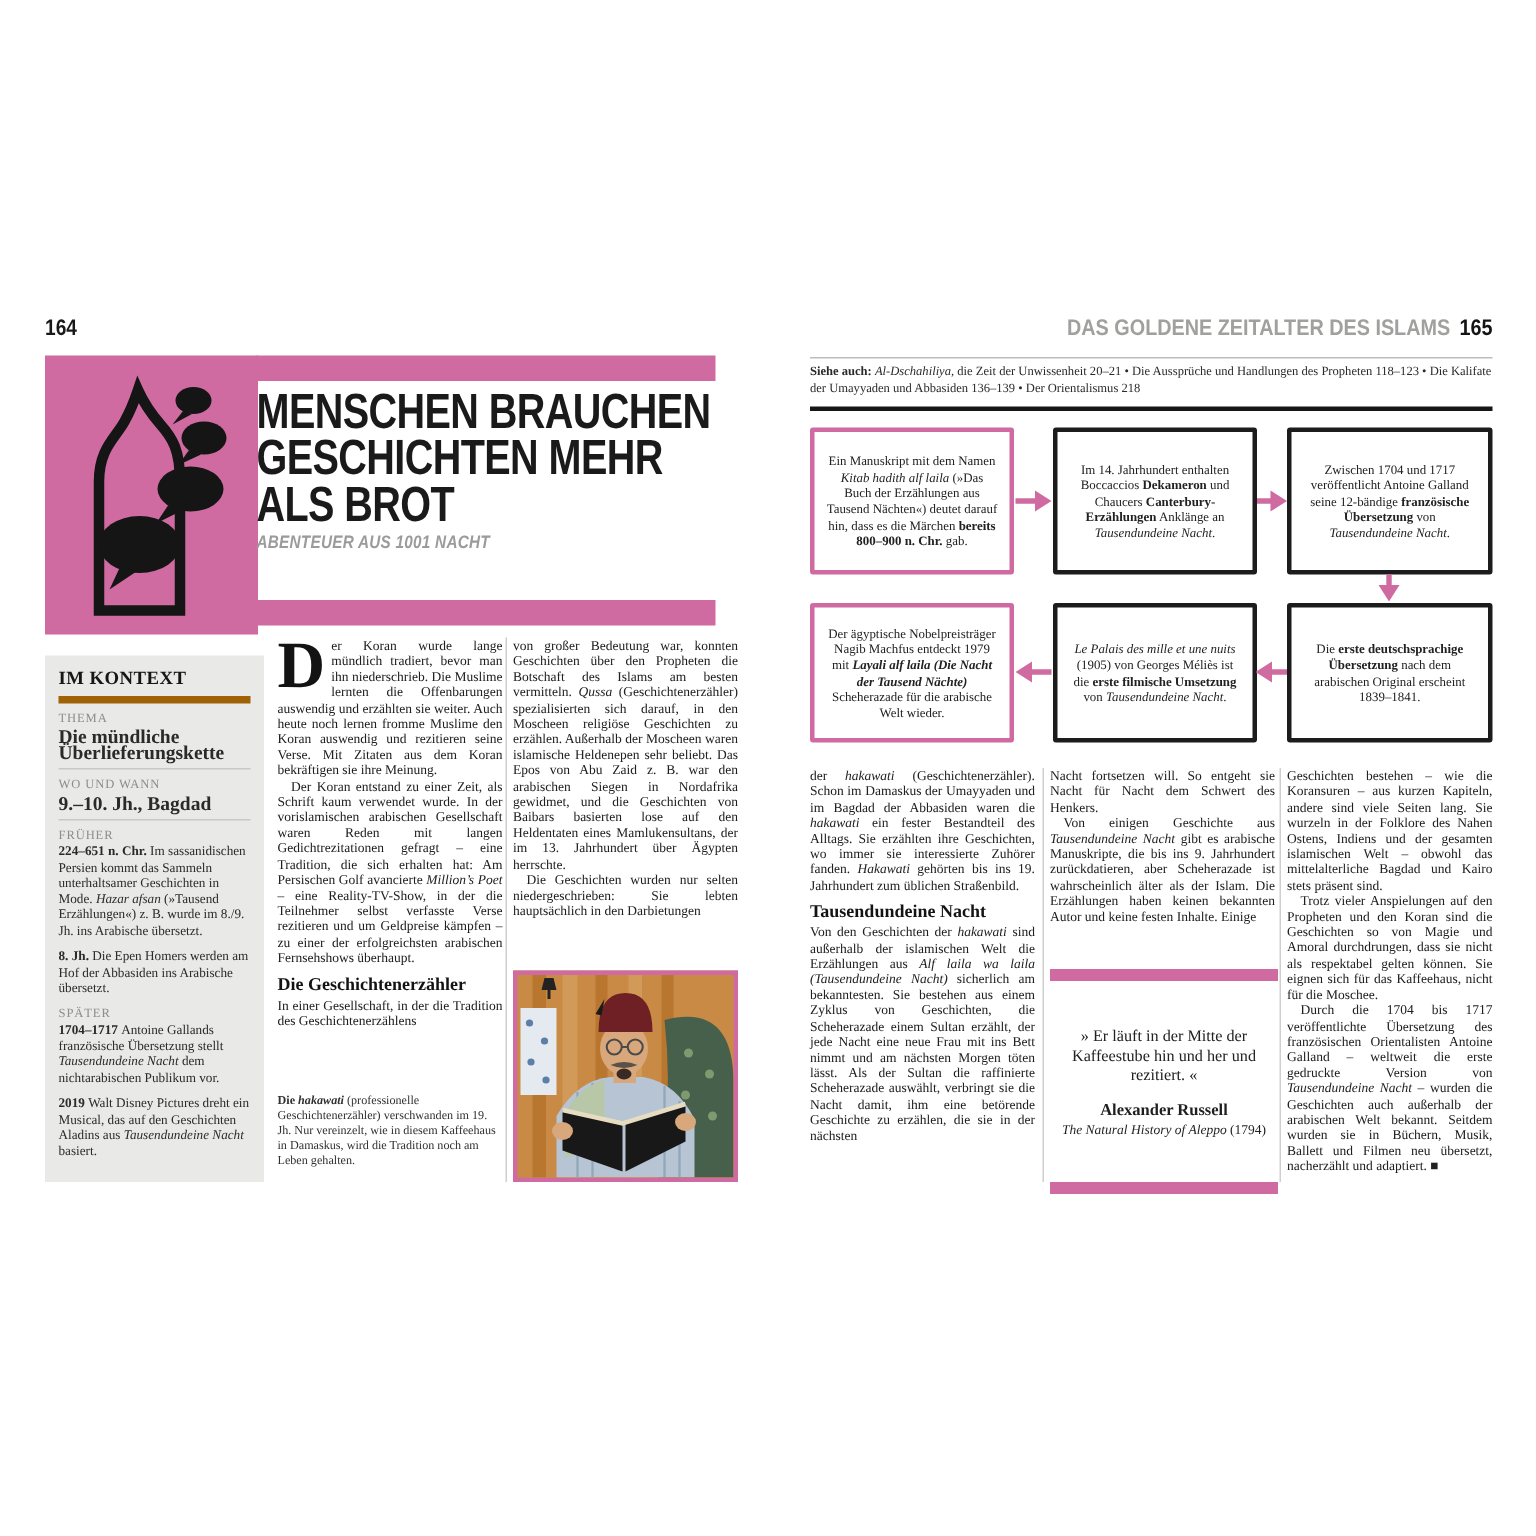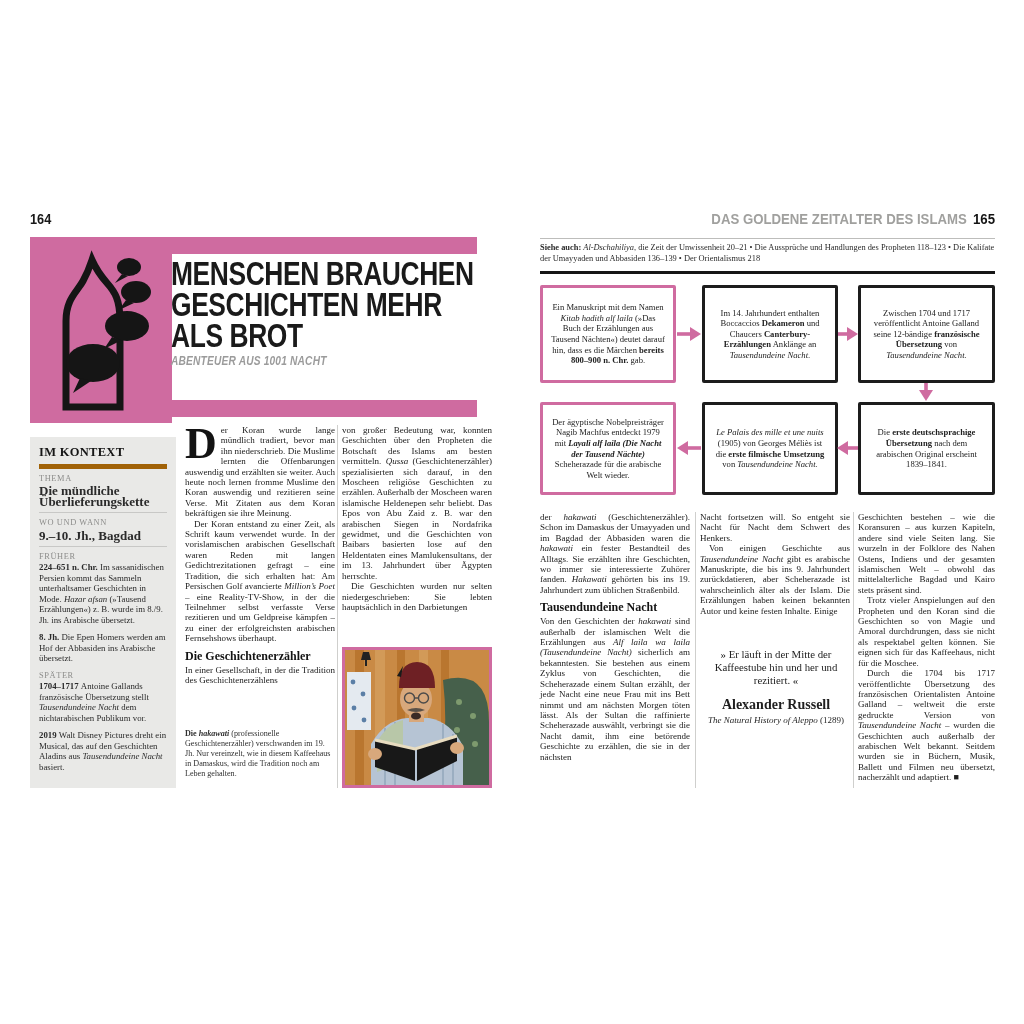"» Er läuft in der" .quote-block { flex-direction: row -> column }
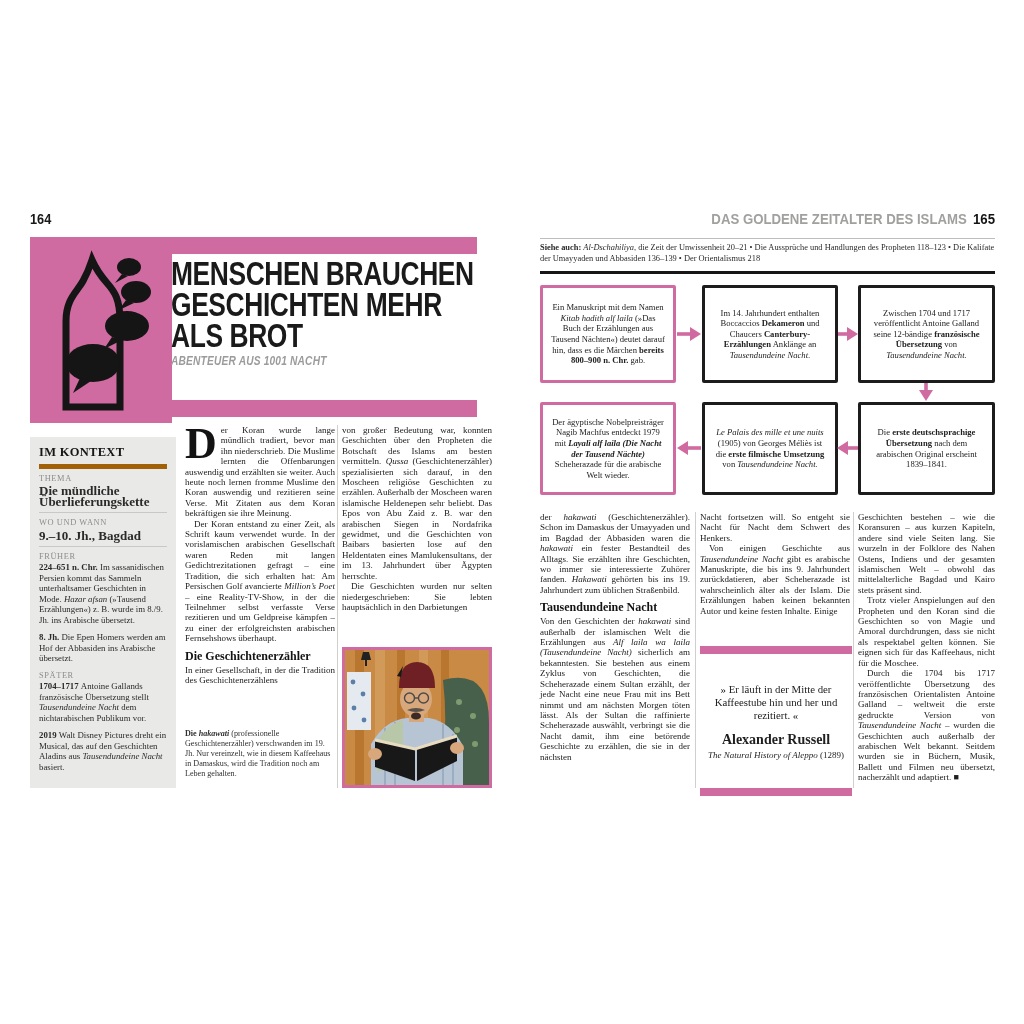"Alexander Russell" .qauthor { font-size: 14px -> 11px }
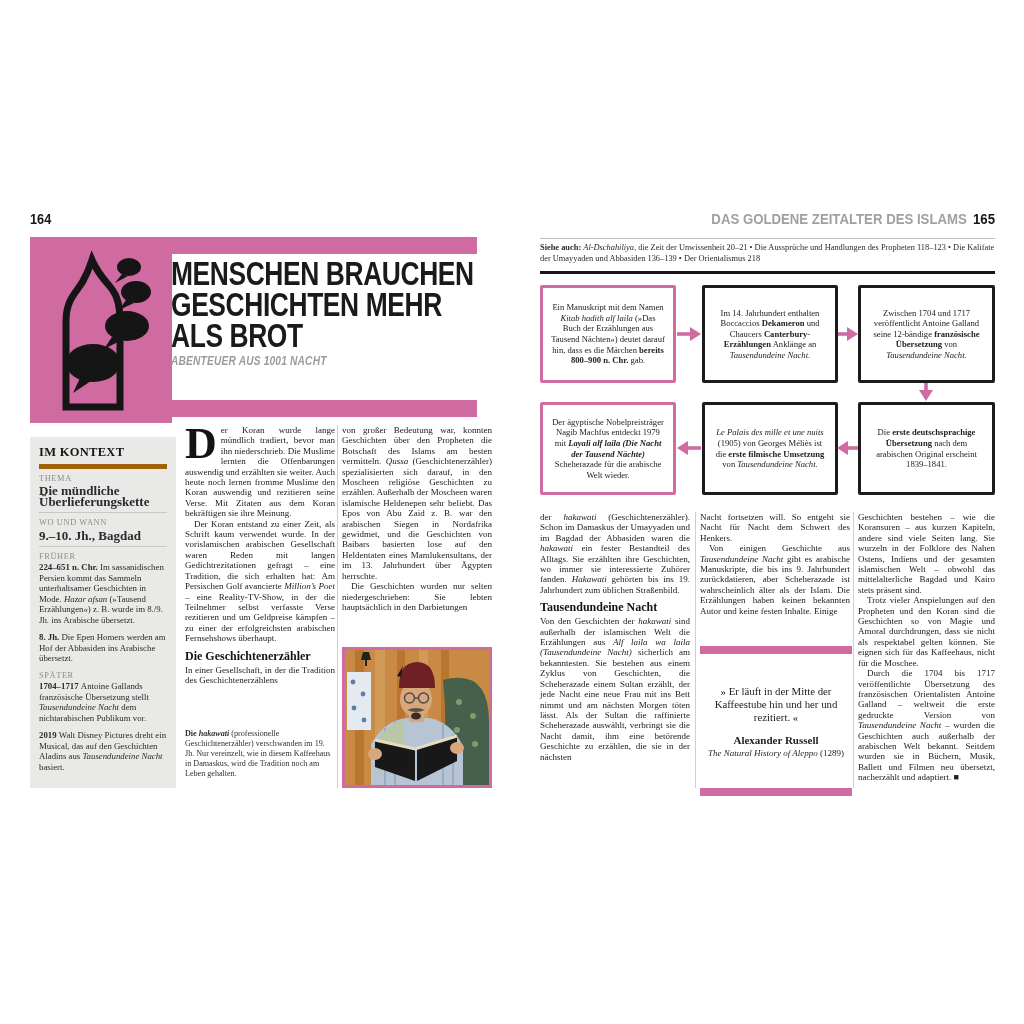"(1289)" span { text: 1289 -> 1794 }
